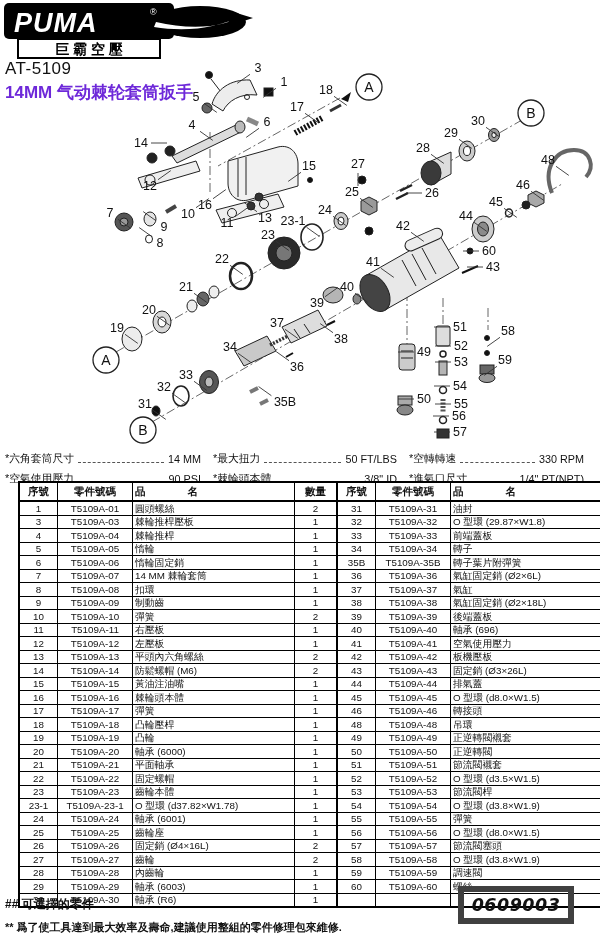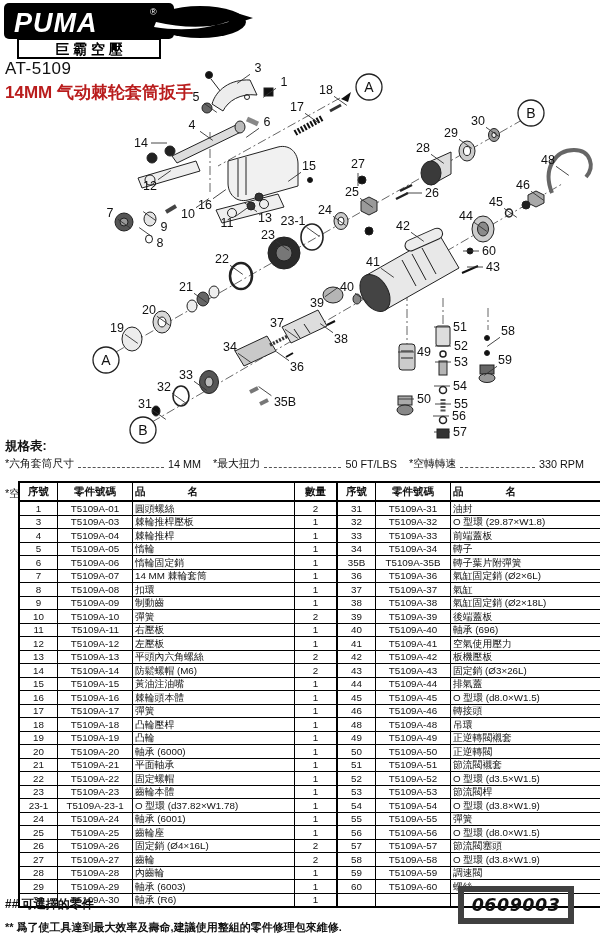"14MM 气动棘轮套筒扳手" div.product-title { color: #b91c1c -> #6d28d9 }
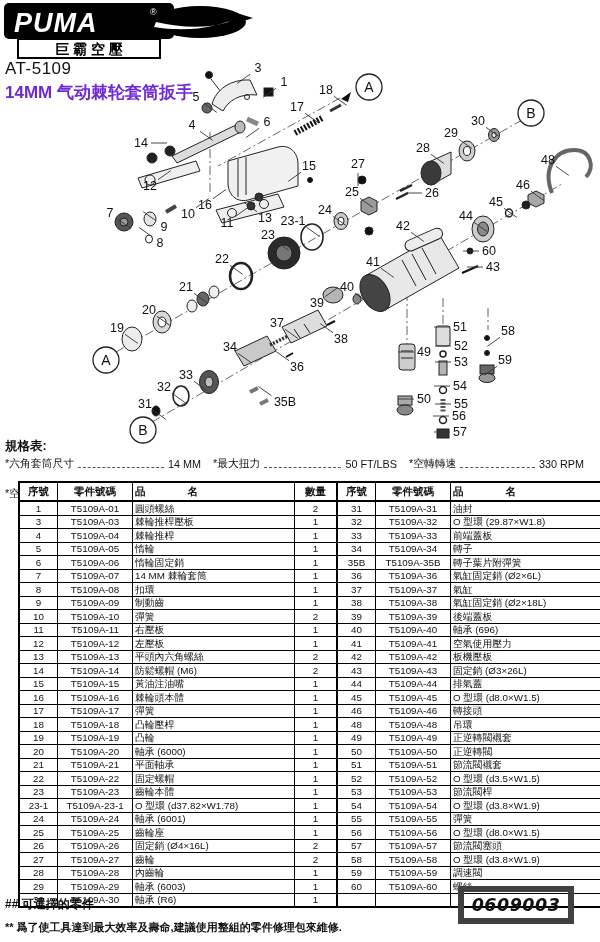"規格表:" div.specs-title { html: <div>規格表:</div> -> none }
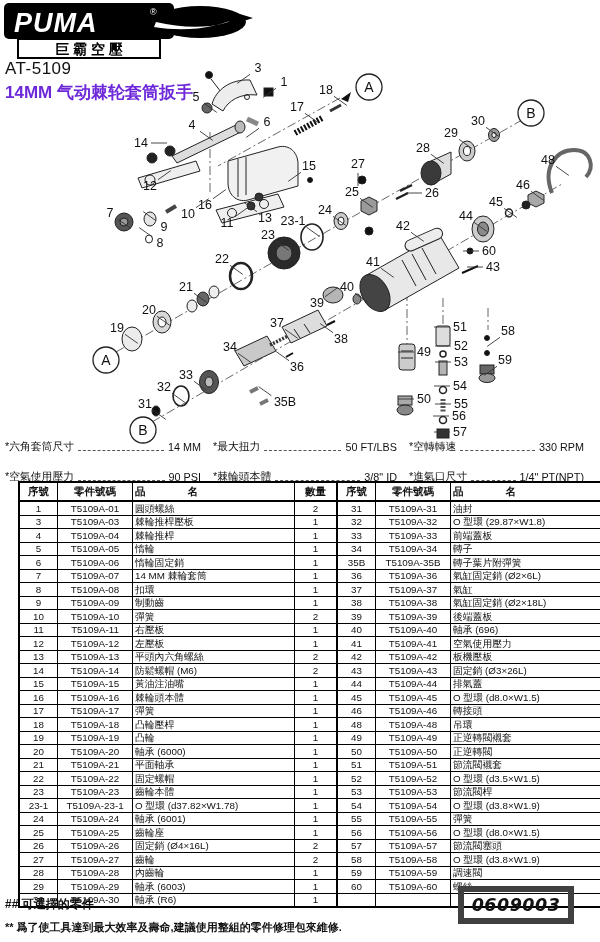"*六角套筒尺寸" .spec-grid { margin-top: 2px -> 14px; row-gap: 16px -> 6px }
